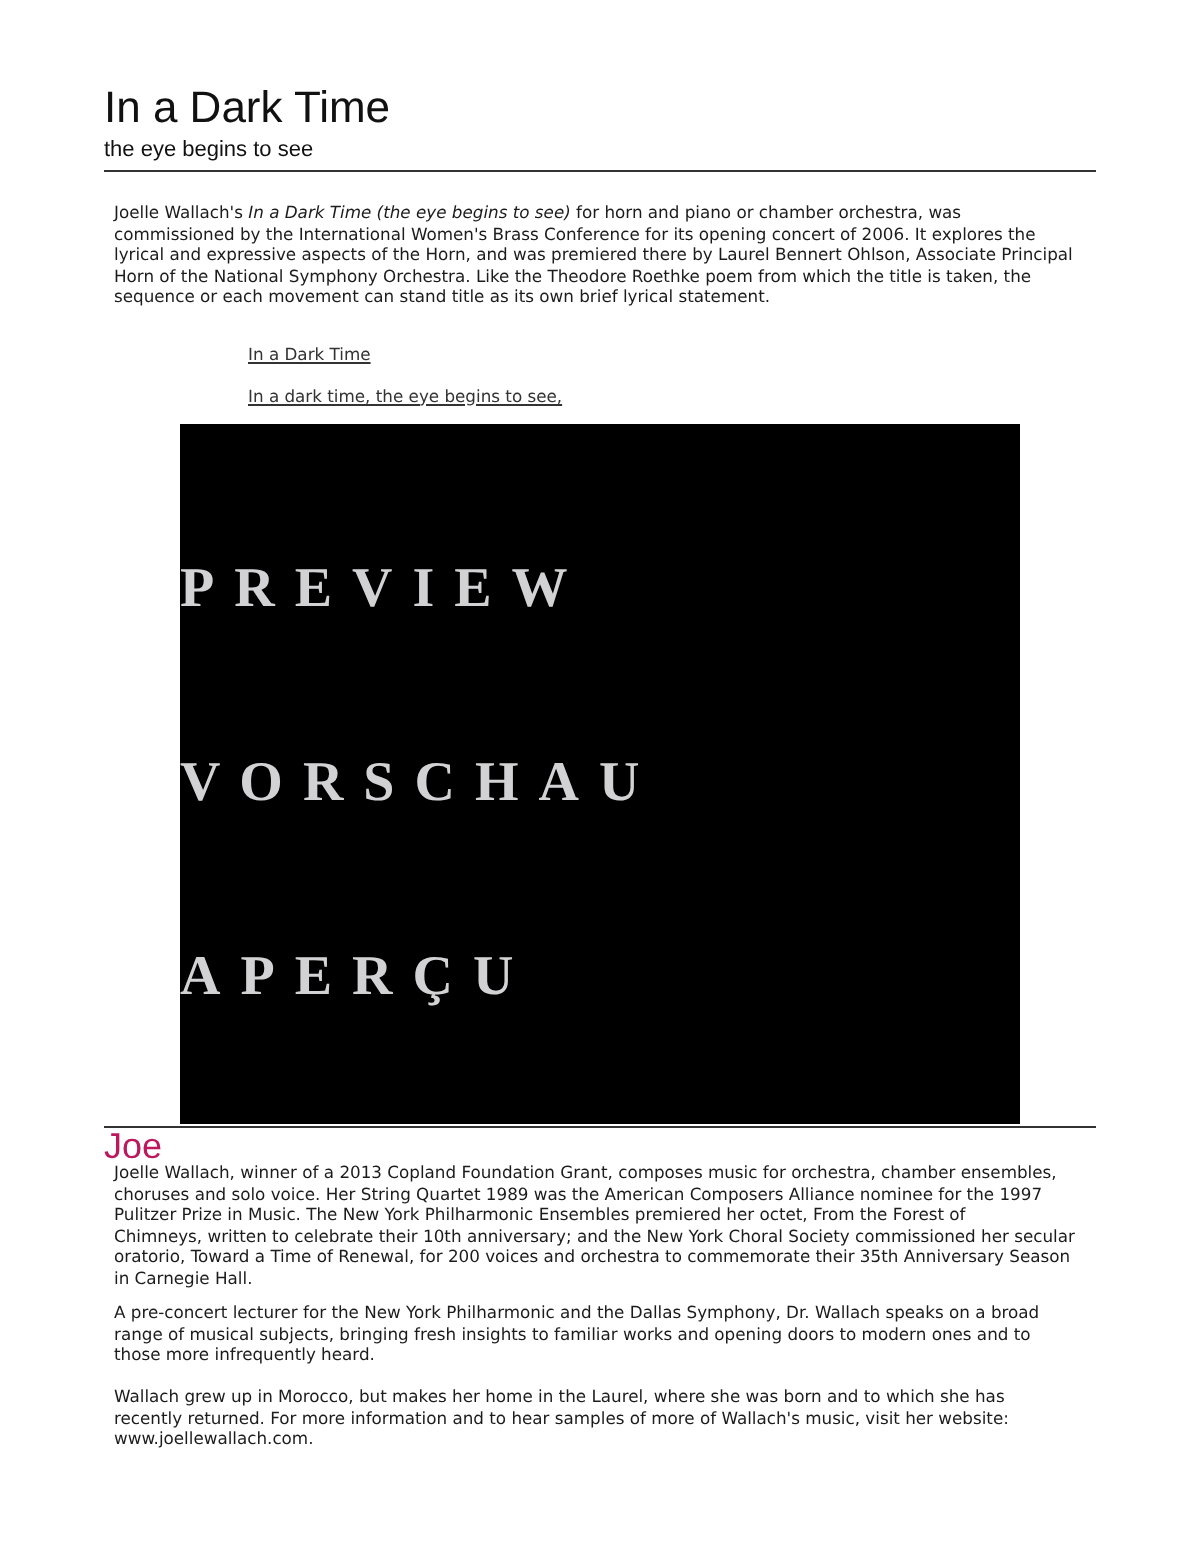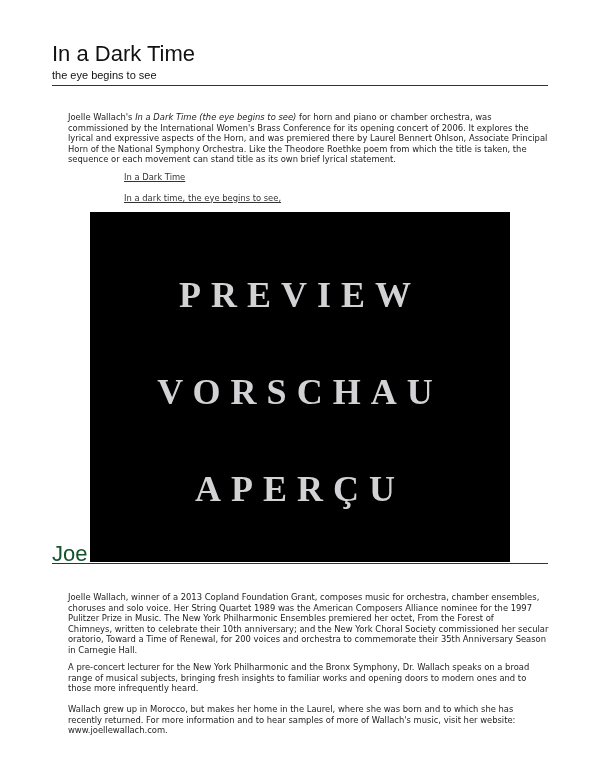"Joelle Wallach's In a Dark" .para { margin: 16px -> 5px }
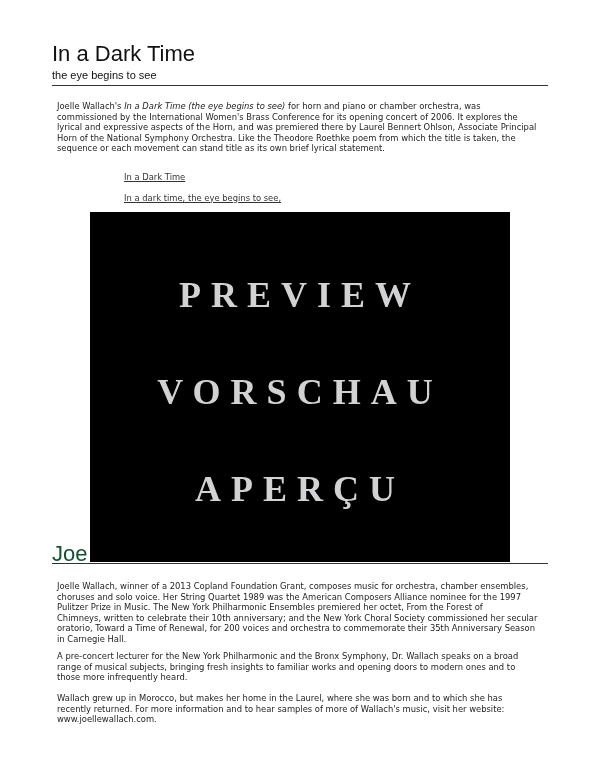"PREVIEW" .wm { font-size: 36px -> 28px; text-align: center -> none }
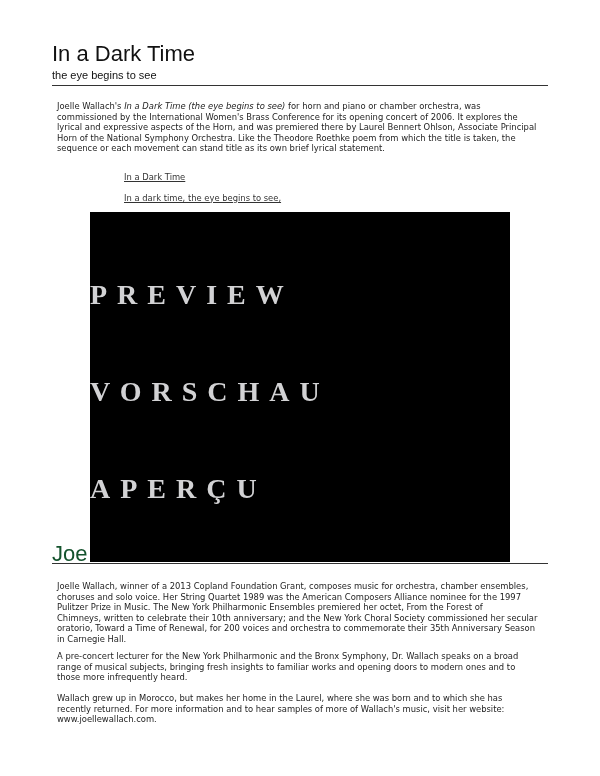"Joe" .bio-heading { color: #14532d -> #be185d; font-size: 22px -> 18px; top: 542px -> 561px }
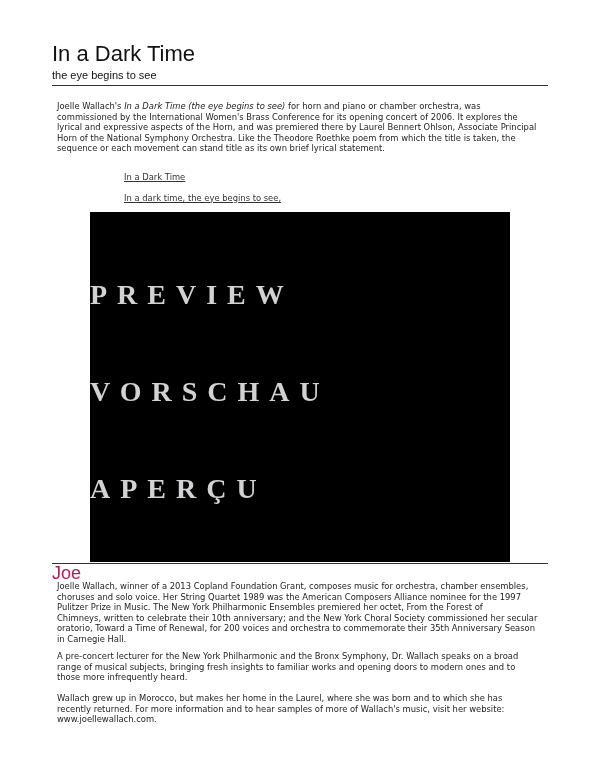"A pre-concert lecturer for the" span.line { text: Bronx -> Dallas }
